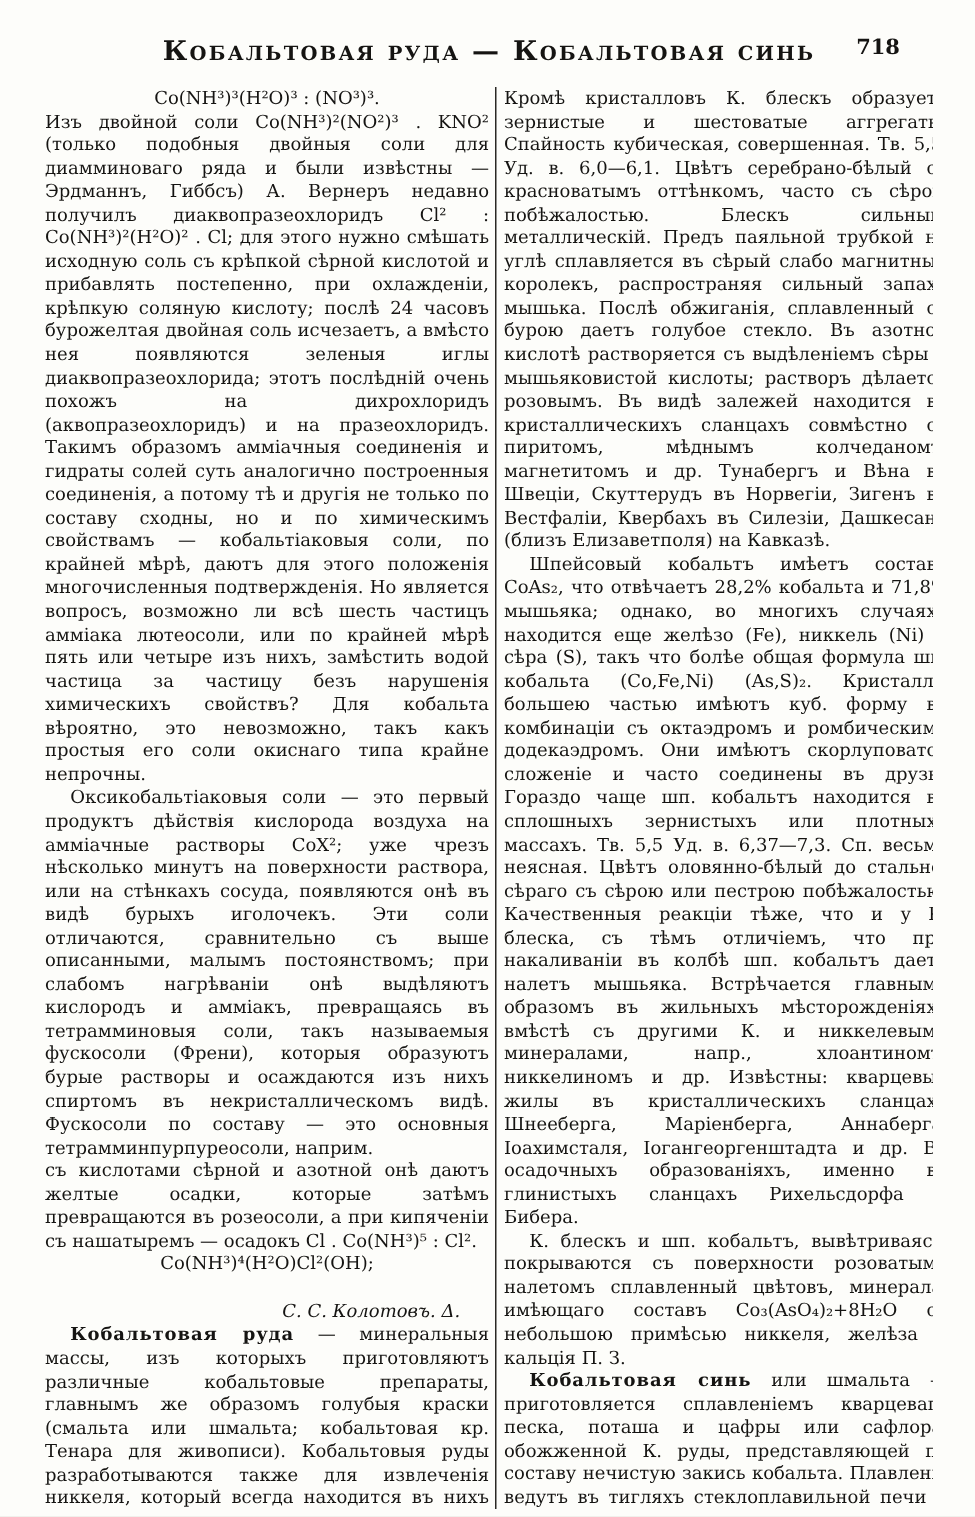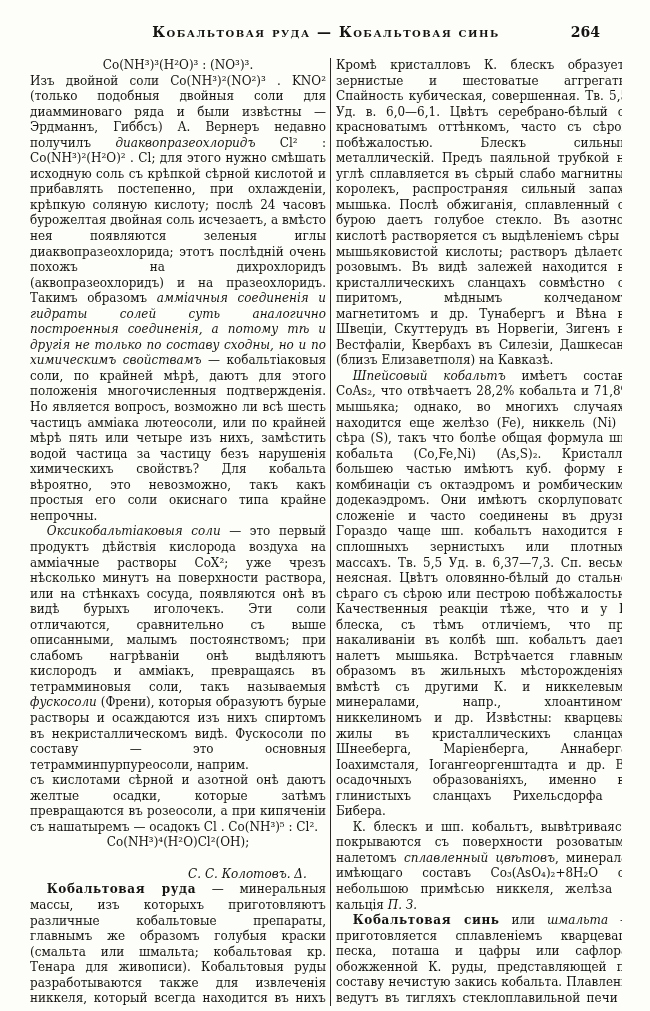"Кобальтовая руда — Кобальтовая синь" .running-title { font-size: 14px -> 18px }
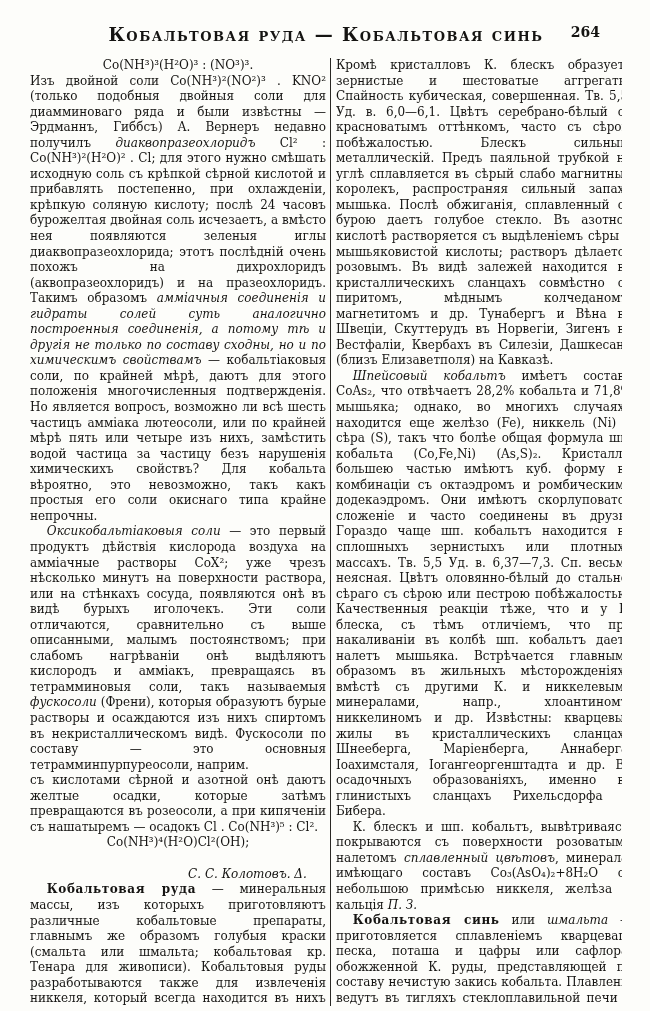"264" div.page-number { text: 264 -> 718 }
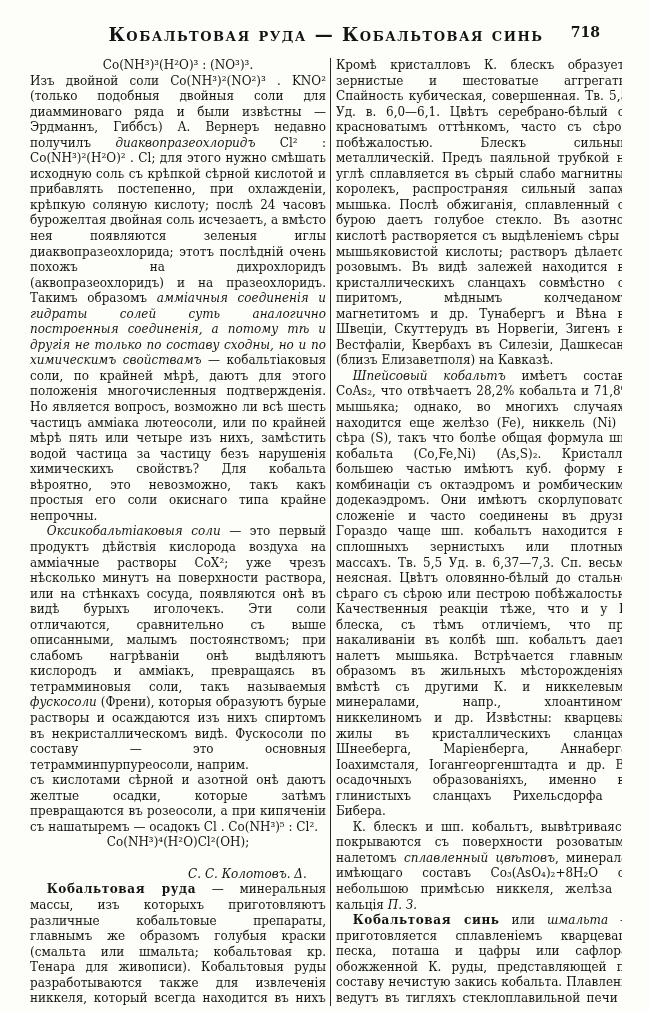"диаквопразеохлоридъ" .seg-italic { font-style: italic -> none }
